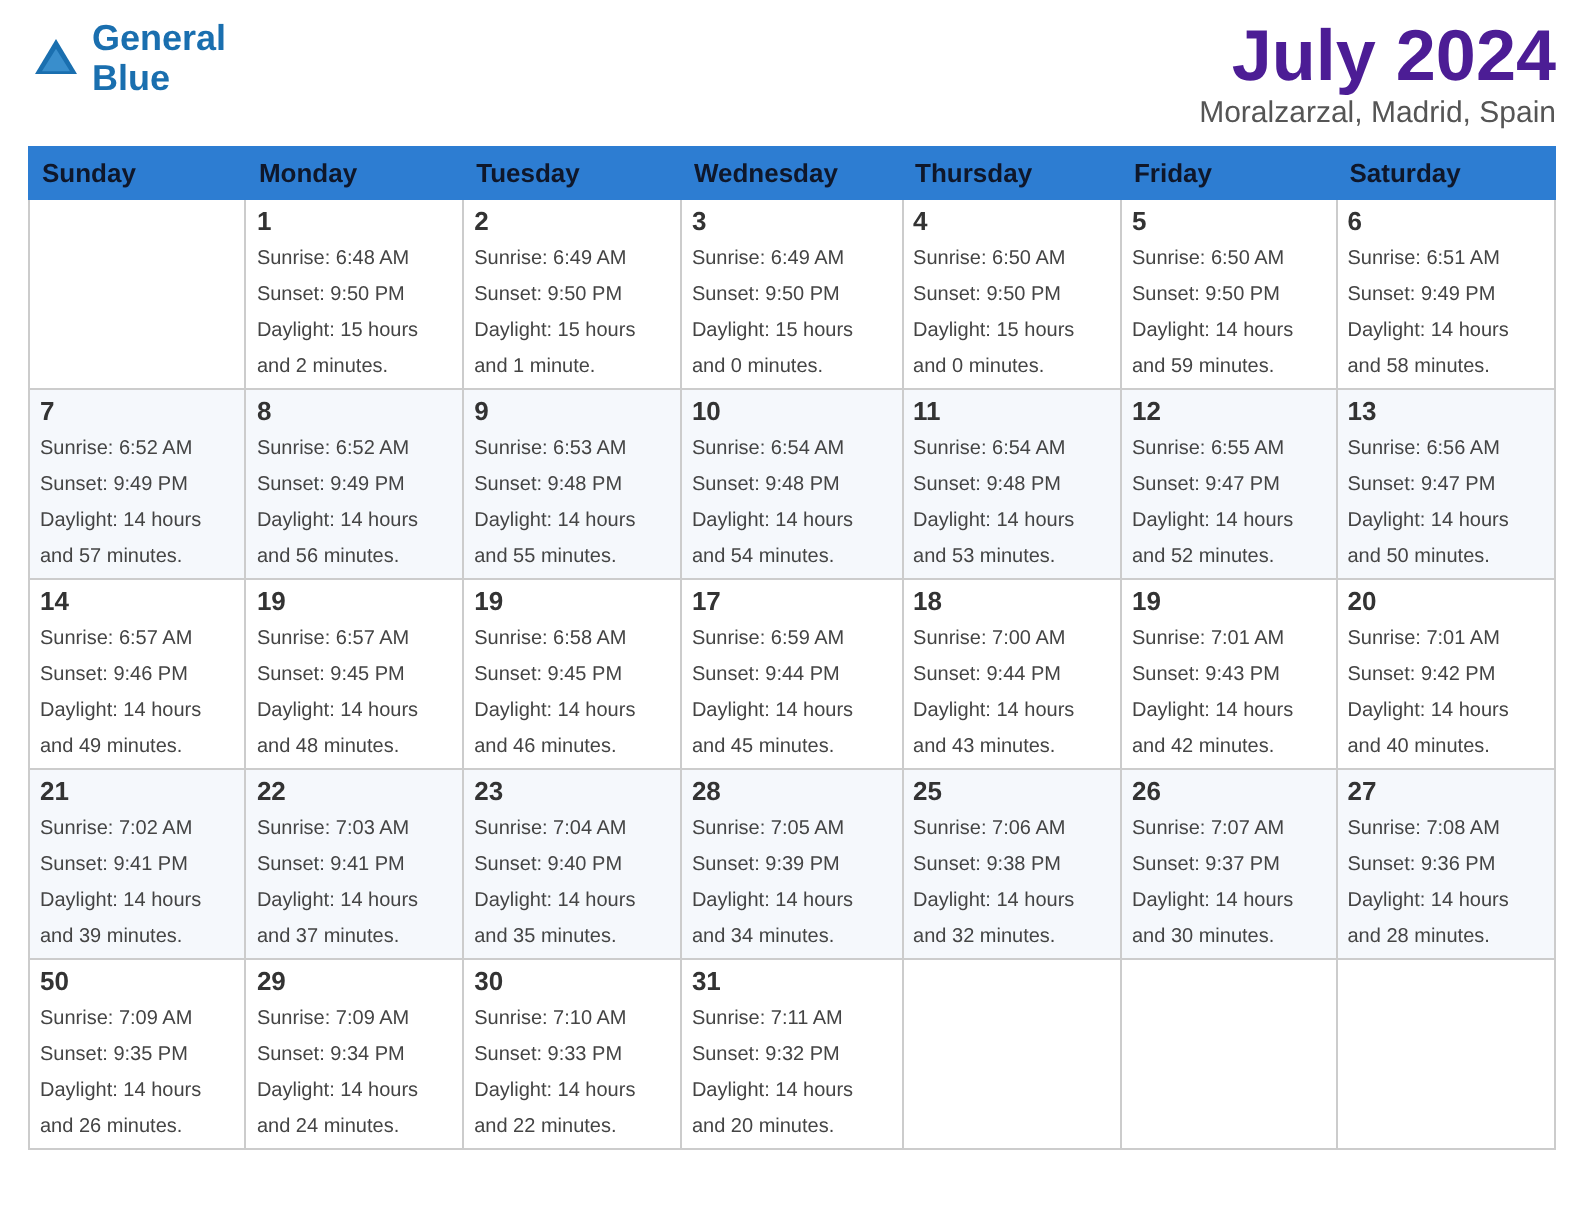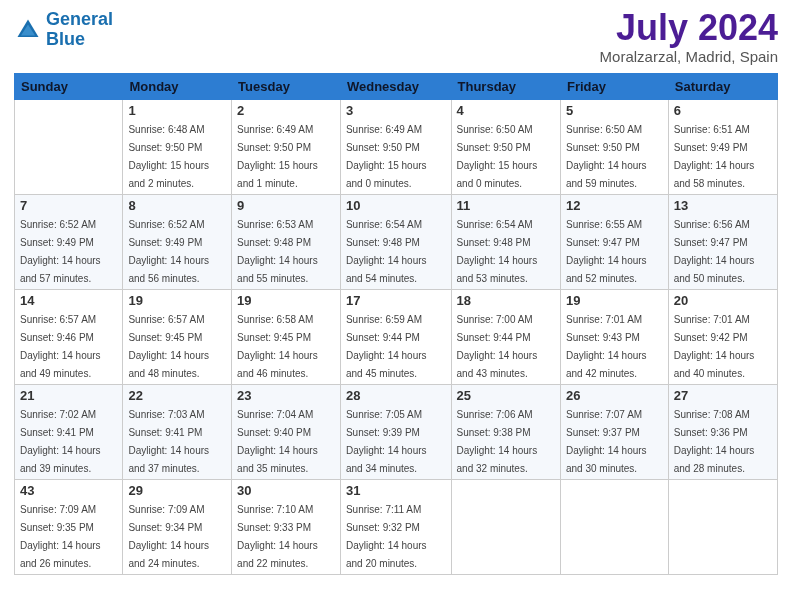"43" span.cell-date { text: 43 -> 50 }
